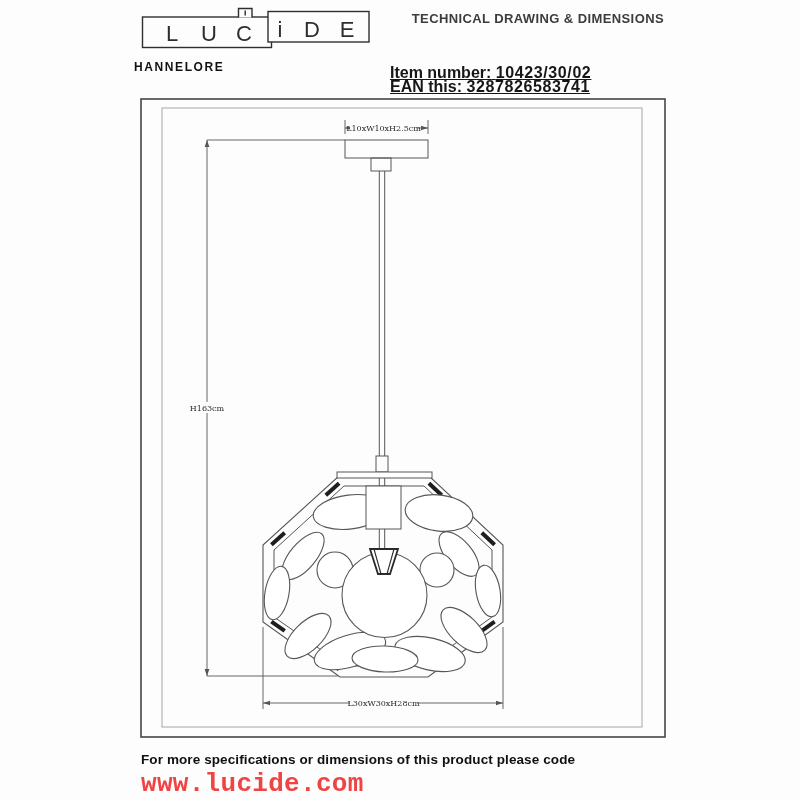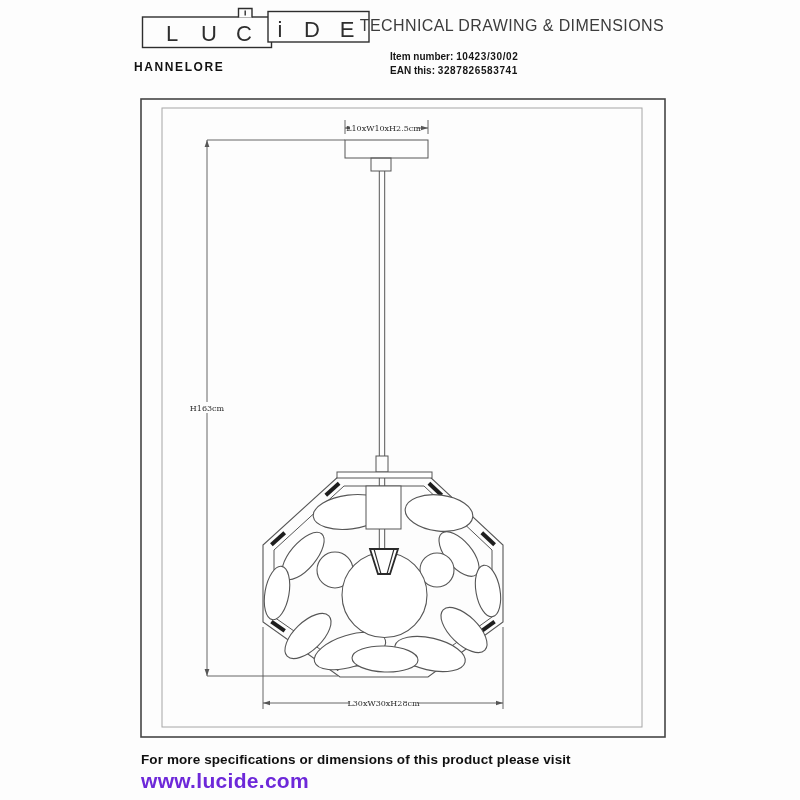"TECHNICAL DRAWING & DIMENSIONS" #doc-title { font-size: 16px -> 13px; font-weight: 400 -> 700; margin-top: 6px -> none }
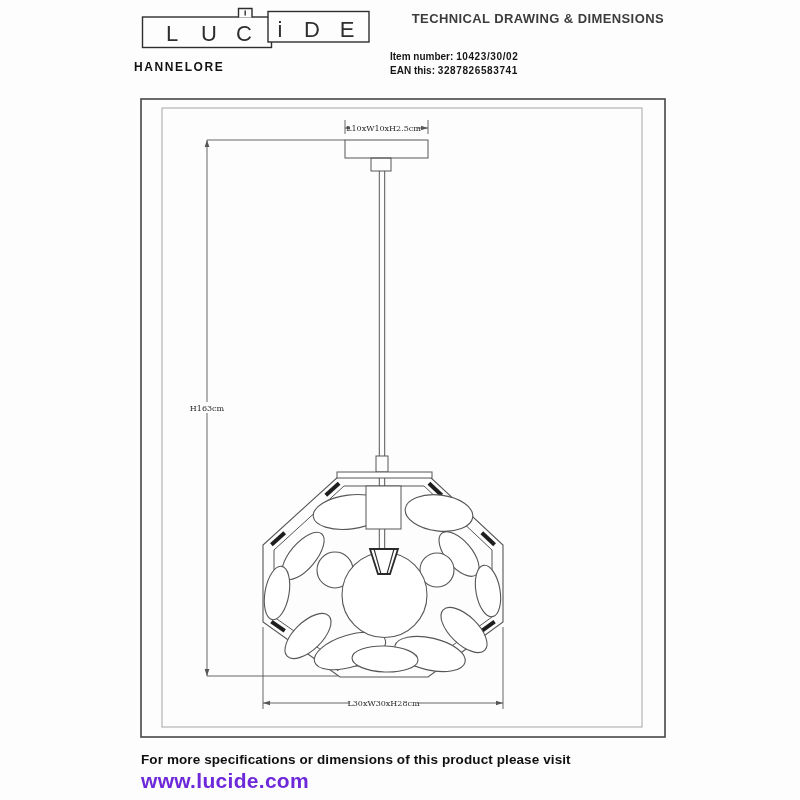"Item number: 10423/30/02" #codes { font-size: 10px -> 16px; text-decoration: none -> underline; top: 50px -> 66px }
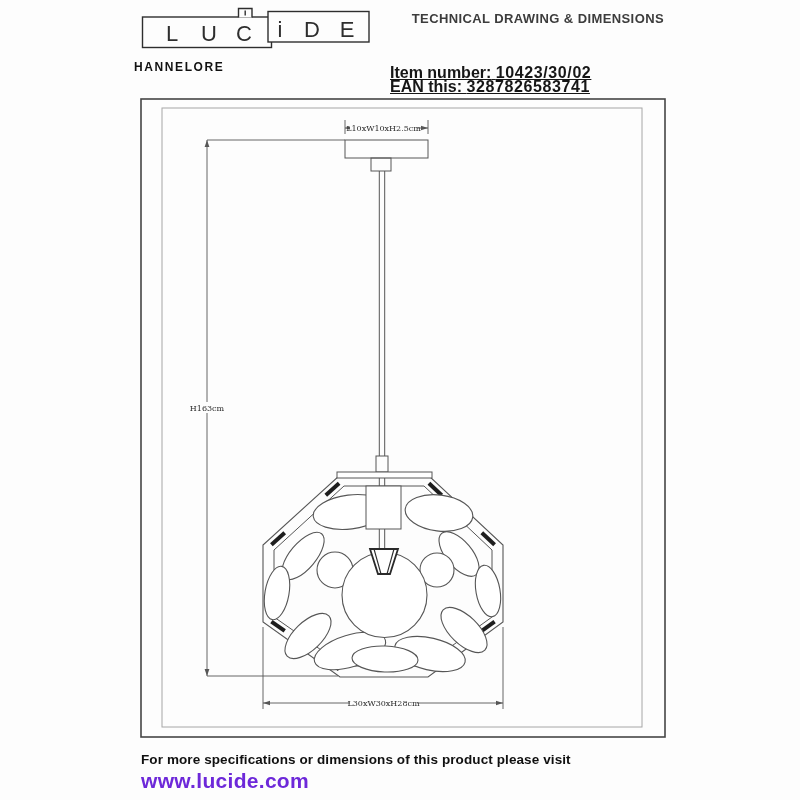"For more specifications or dimensions" div { text: visit -> code }
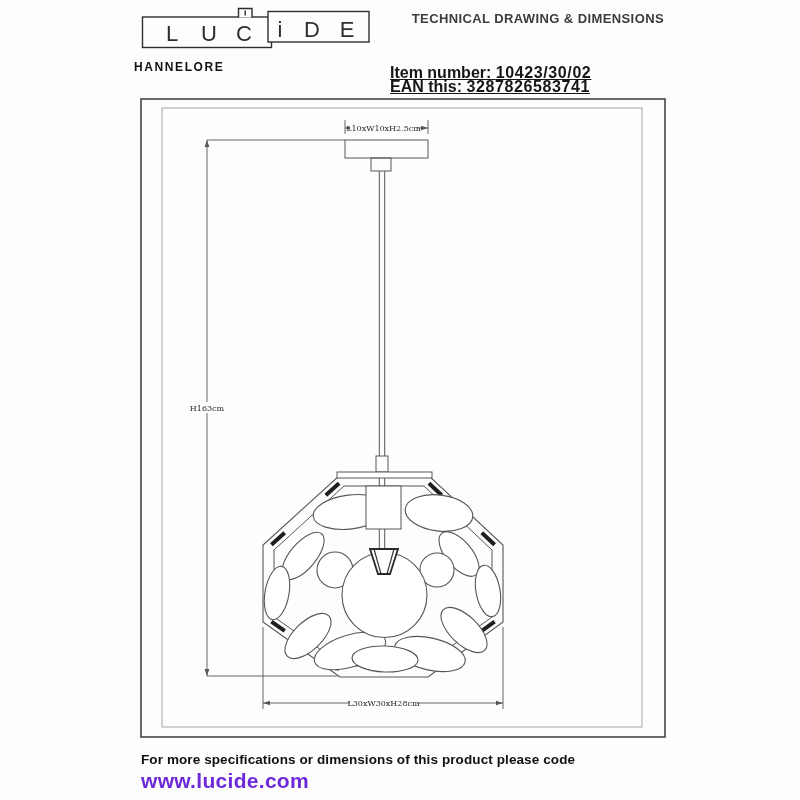"www.lucide.com" #footer-line2 { color: #6d28d9 -> #ef4444; font-family: none -> Liberation Mono, monospace; font-size: 21px -> 26px }
